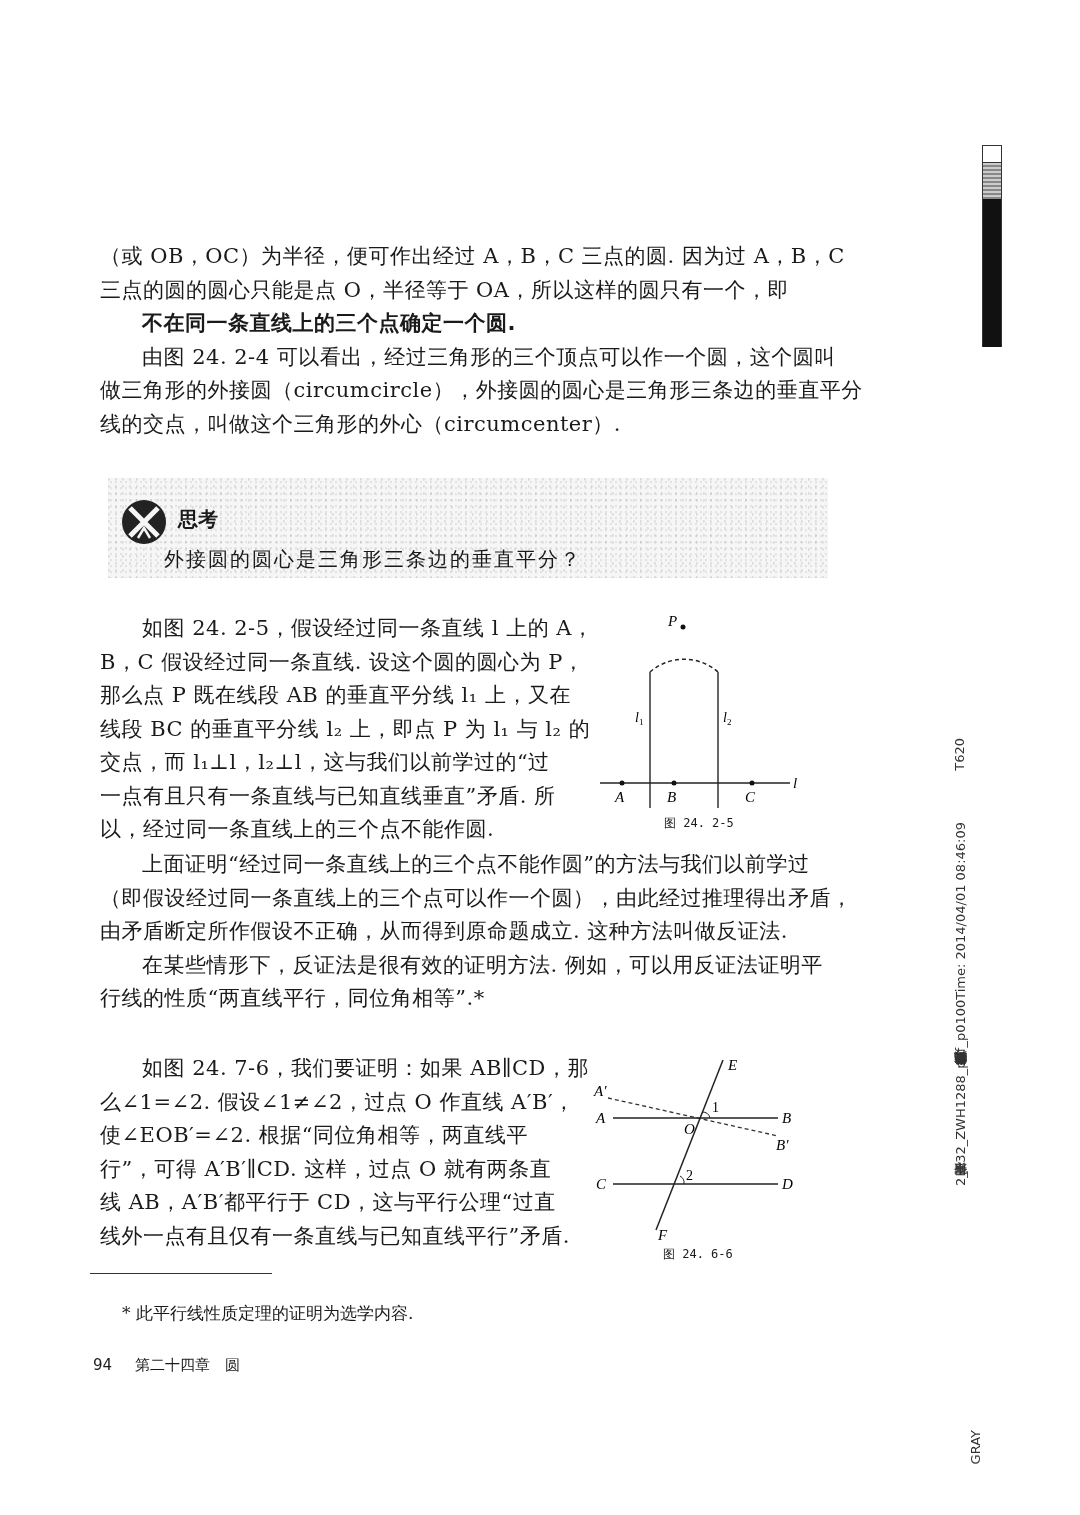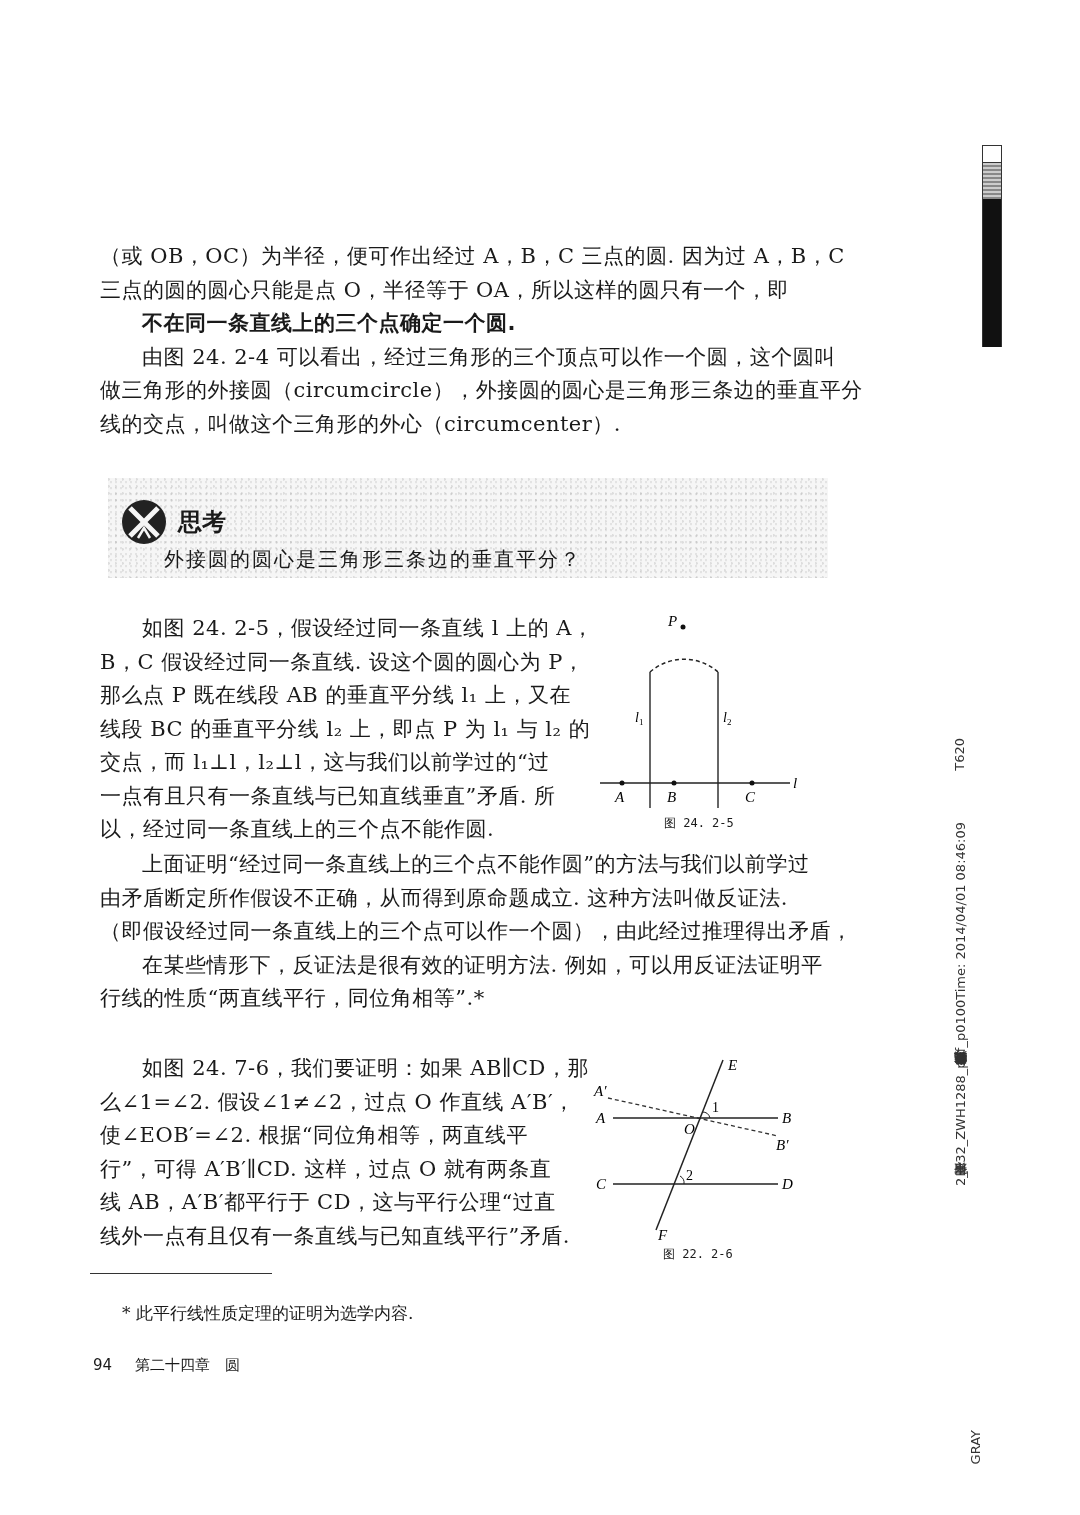"思考" .think-title { font-size: 24px -> 20px }
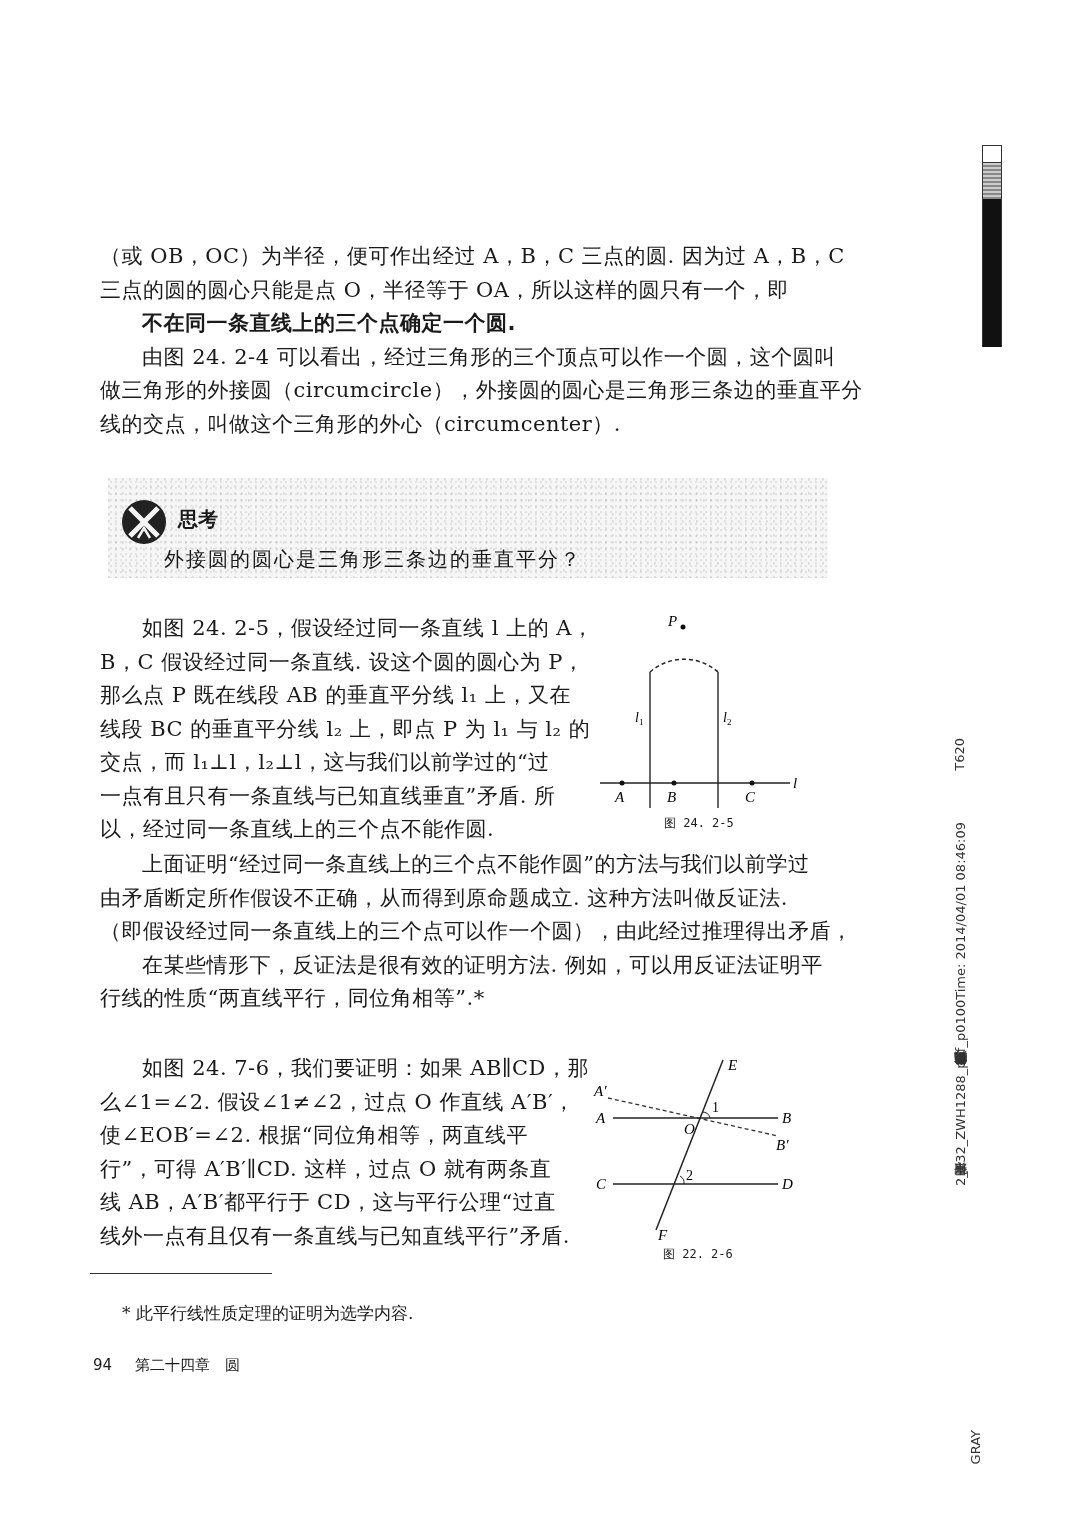"由矛盾断定所作假设不正确，从而得到原命题成立. 这种方法叫做反证法." span.ln { order: before "（即假设经过同一条直线上的三个点可以作一个圆），由此经过推理得出矛盾，" -> after "（即假设经过同一条直线上的三个点可以作一个圆），由此经过推理得出矛盾，" }
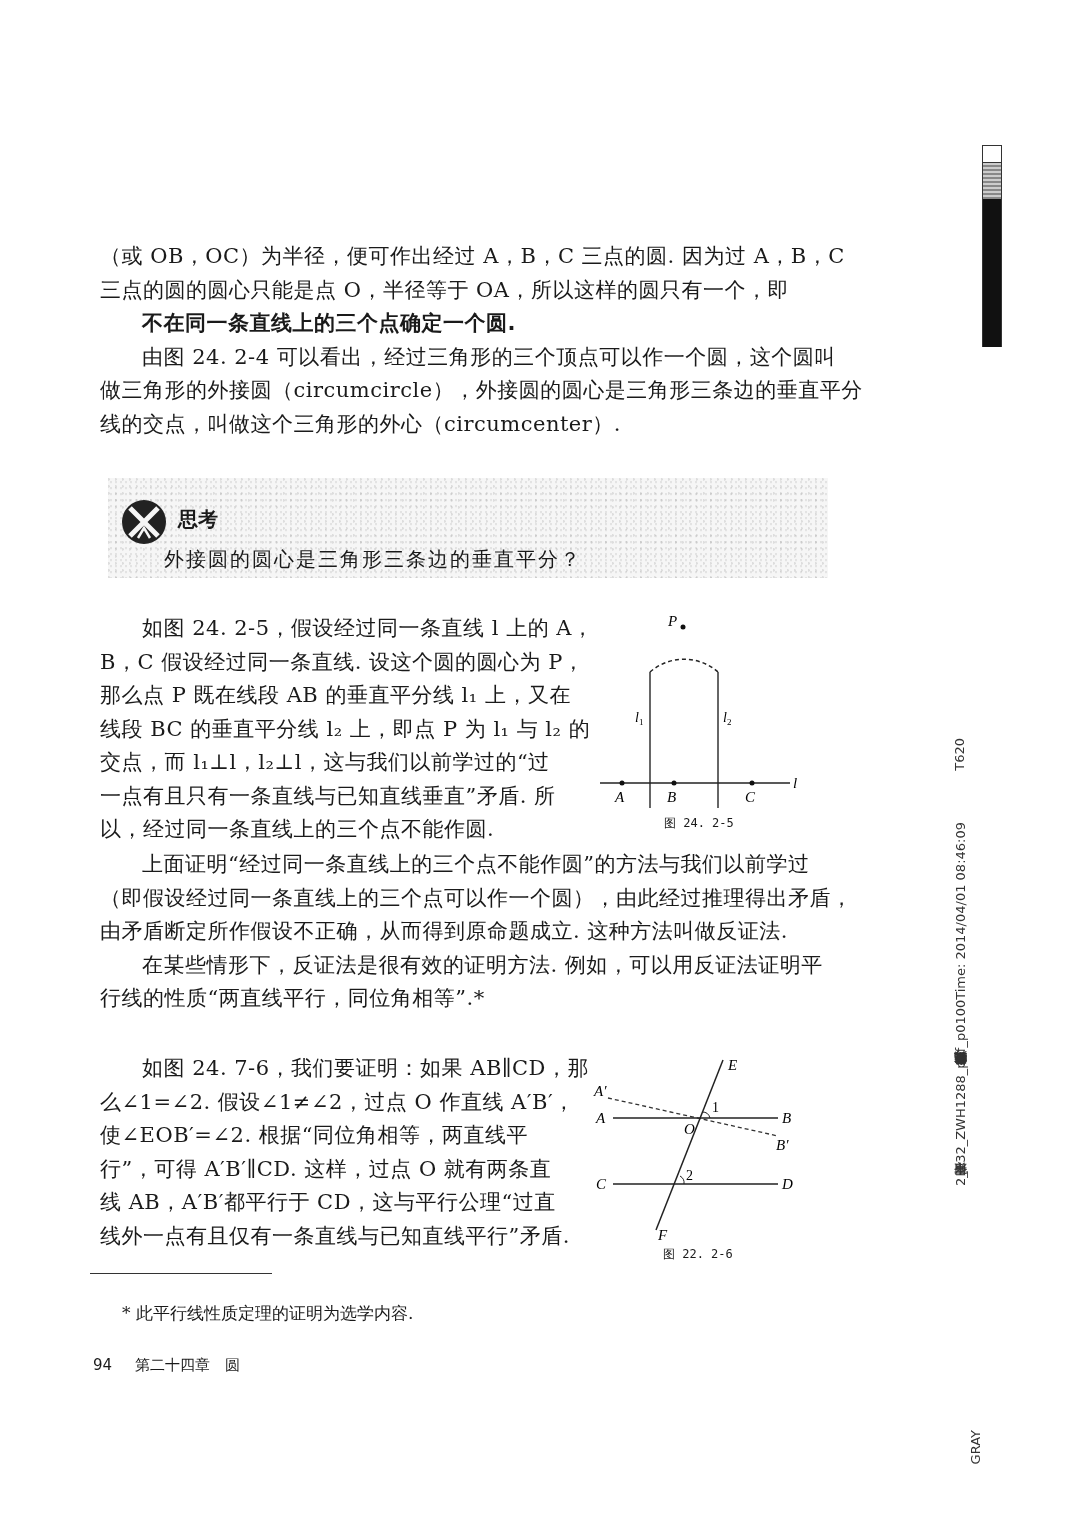"图 22. 2-6" div.fig-caption { text: 22. 2-6 -> 24. 6-6 }
